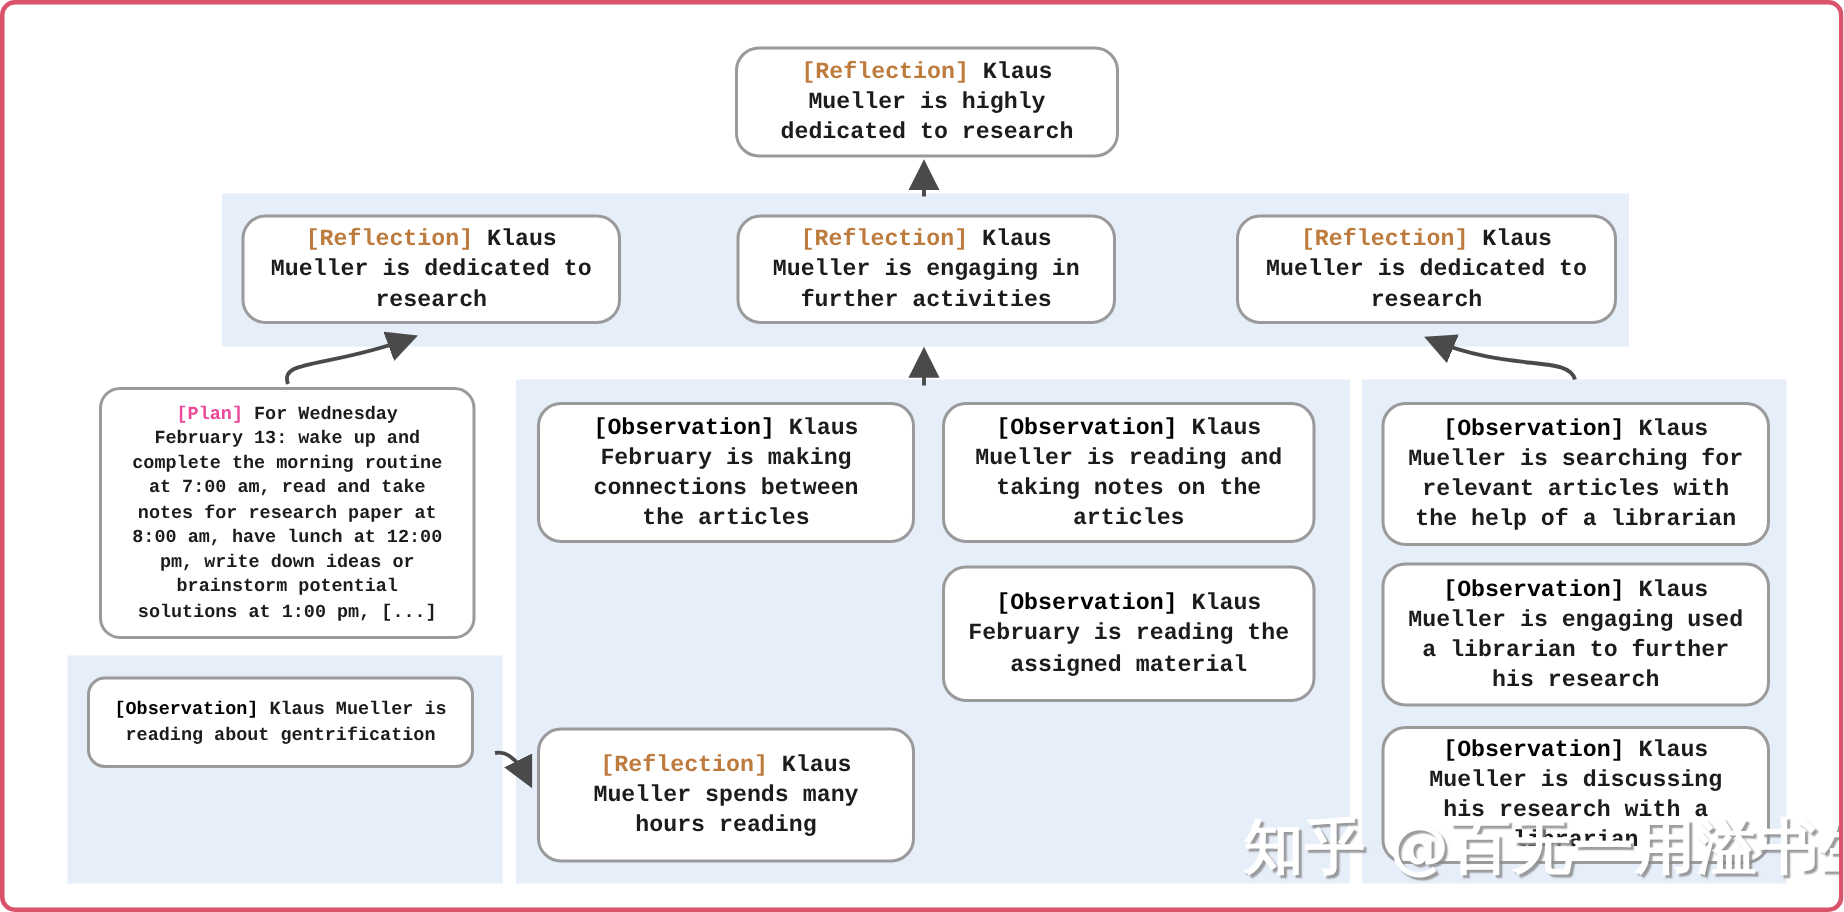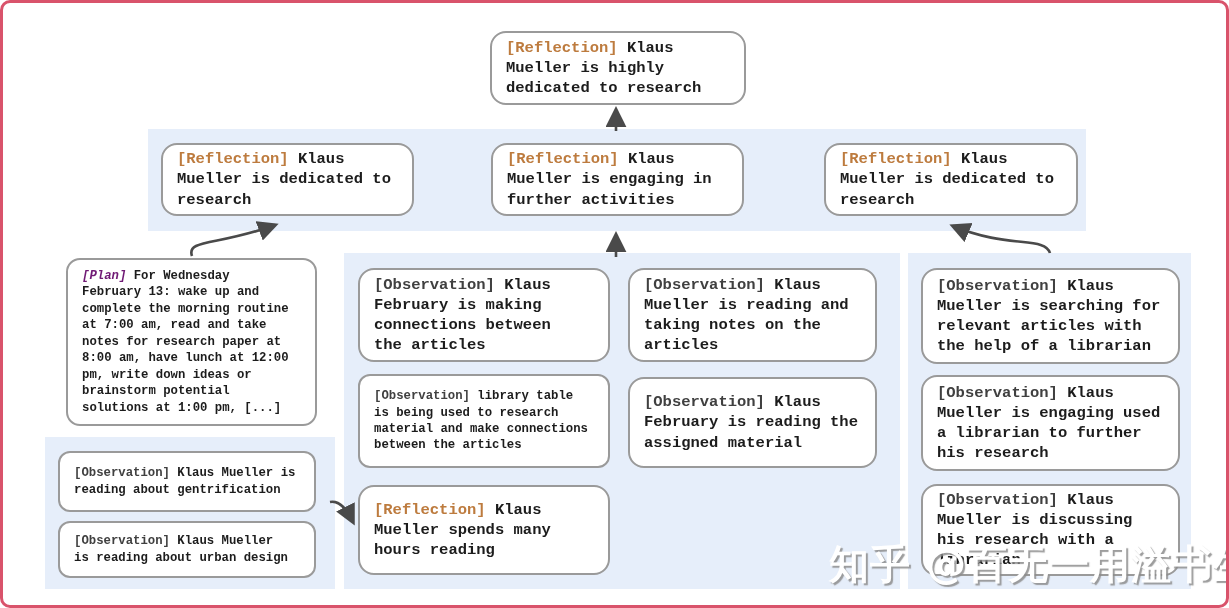"[Reflection] Klaus" .box { text-align: none -> center }
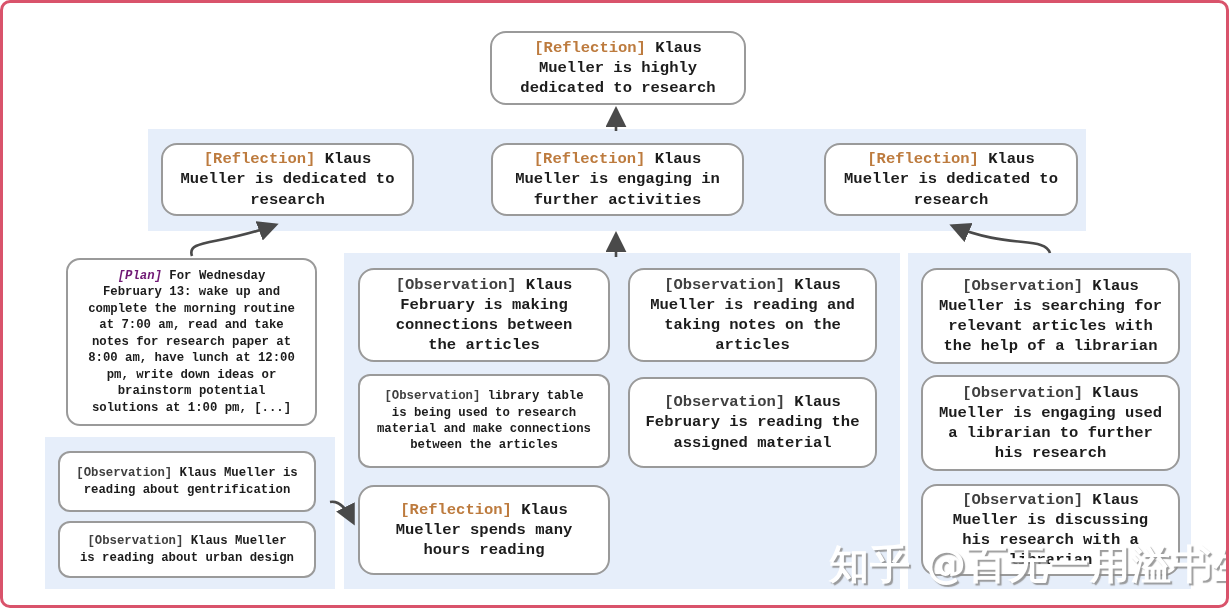"[Plan]" .tag.plan { color: #701a75 -> #ec4899; font-style: italic -> none }
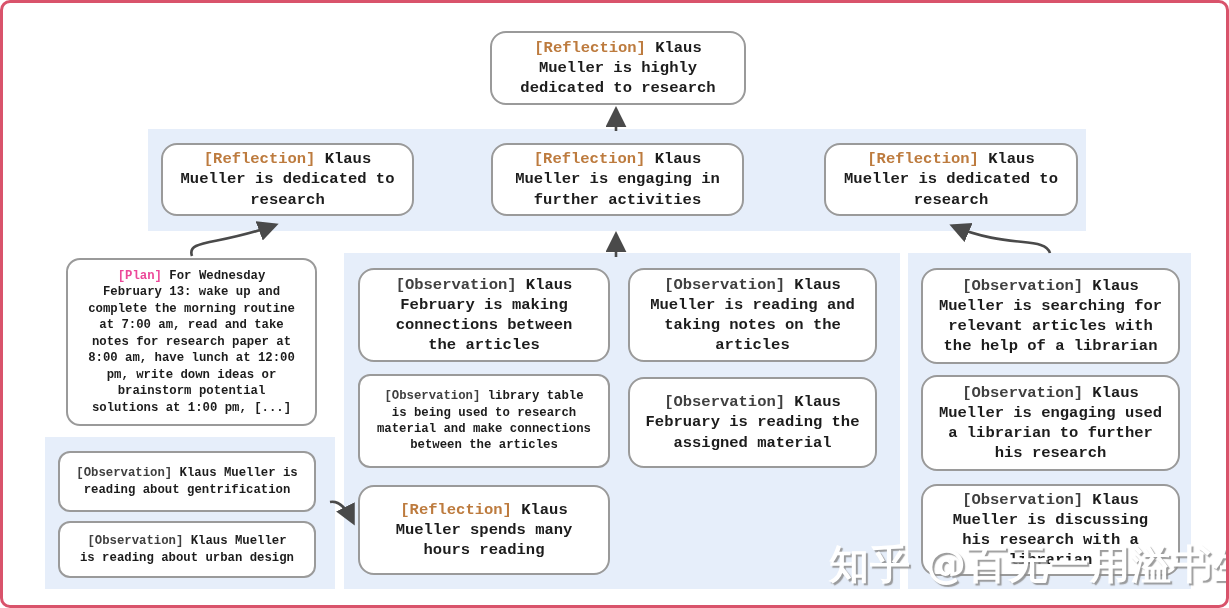"[Observation]" .tag.observation { color: #404040 -> #000000 }
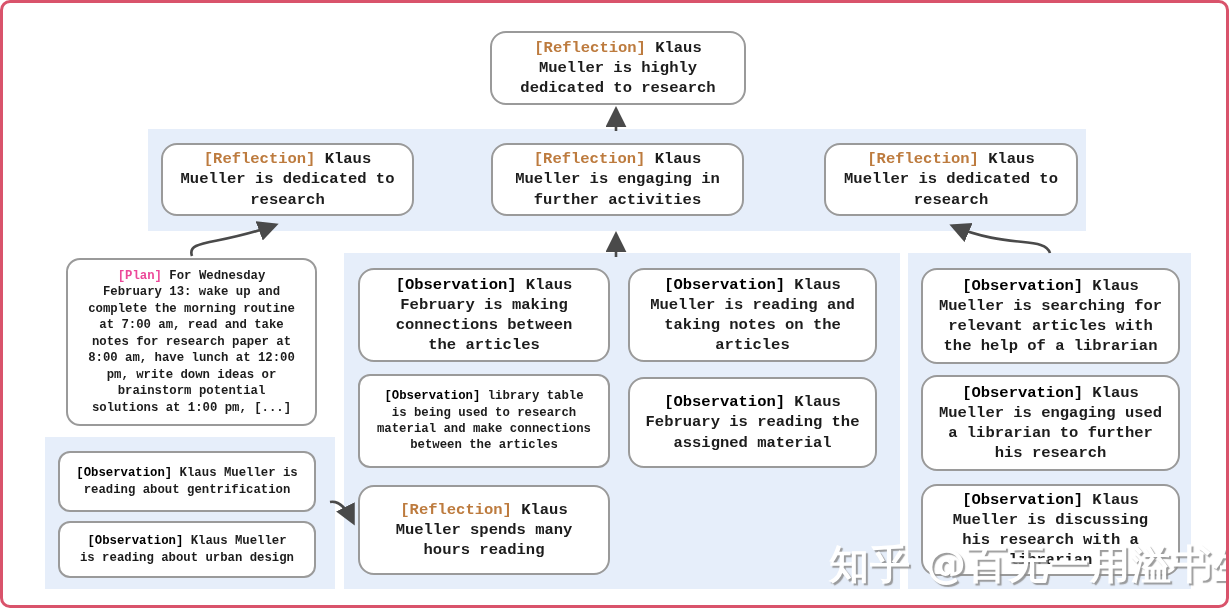"[Observation] library table" div.box { html: <div> <div><span>[Observation]</span><span> library table is being used to research material and make connections between the articles</span></div> </div> -> none }
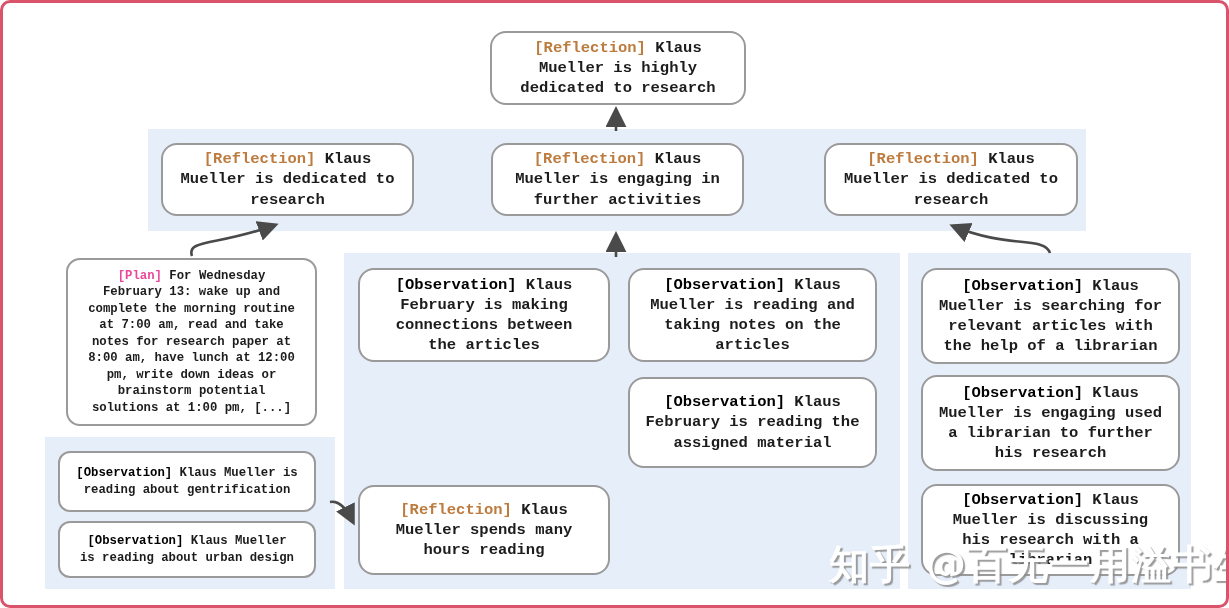"[Observation] Klaus Mueller" div.box { html: <div> <div><span>[Observation]</span><span> Klaus Mueller is reading about urban design</span></div> </div> -> none }
